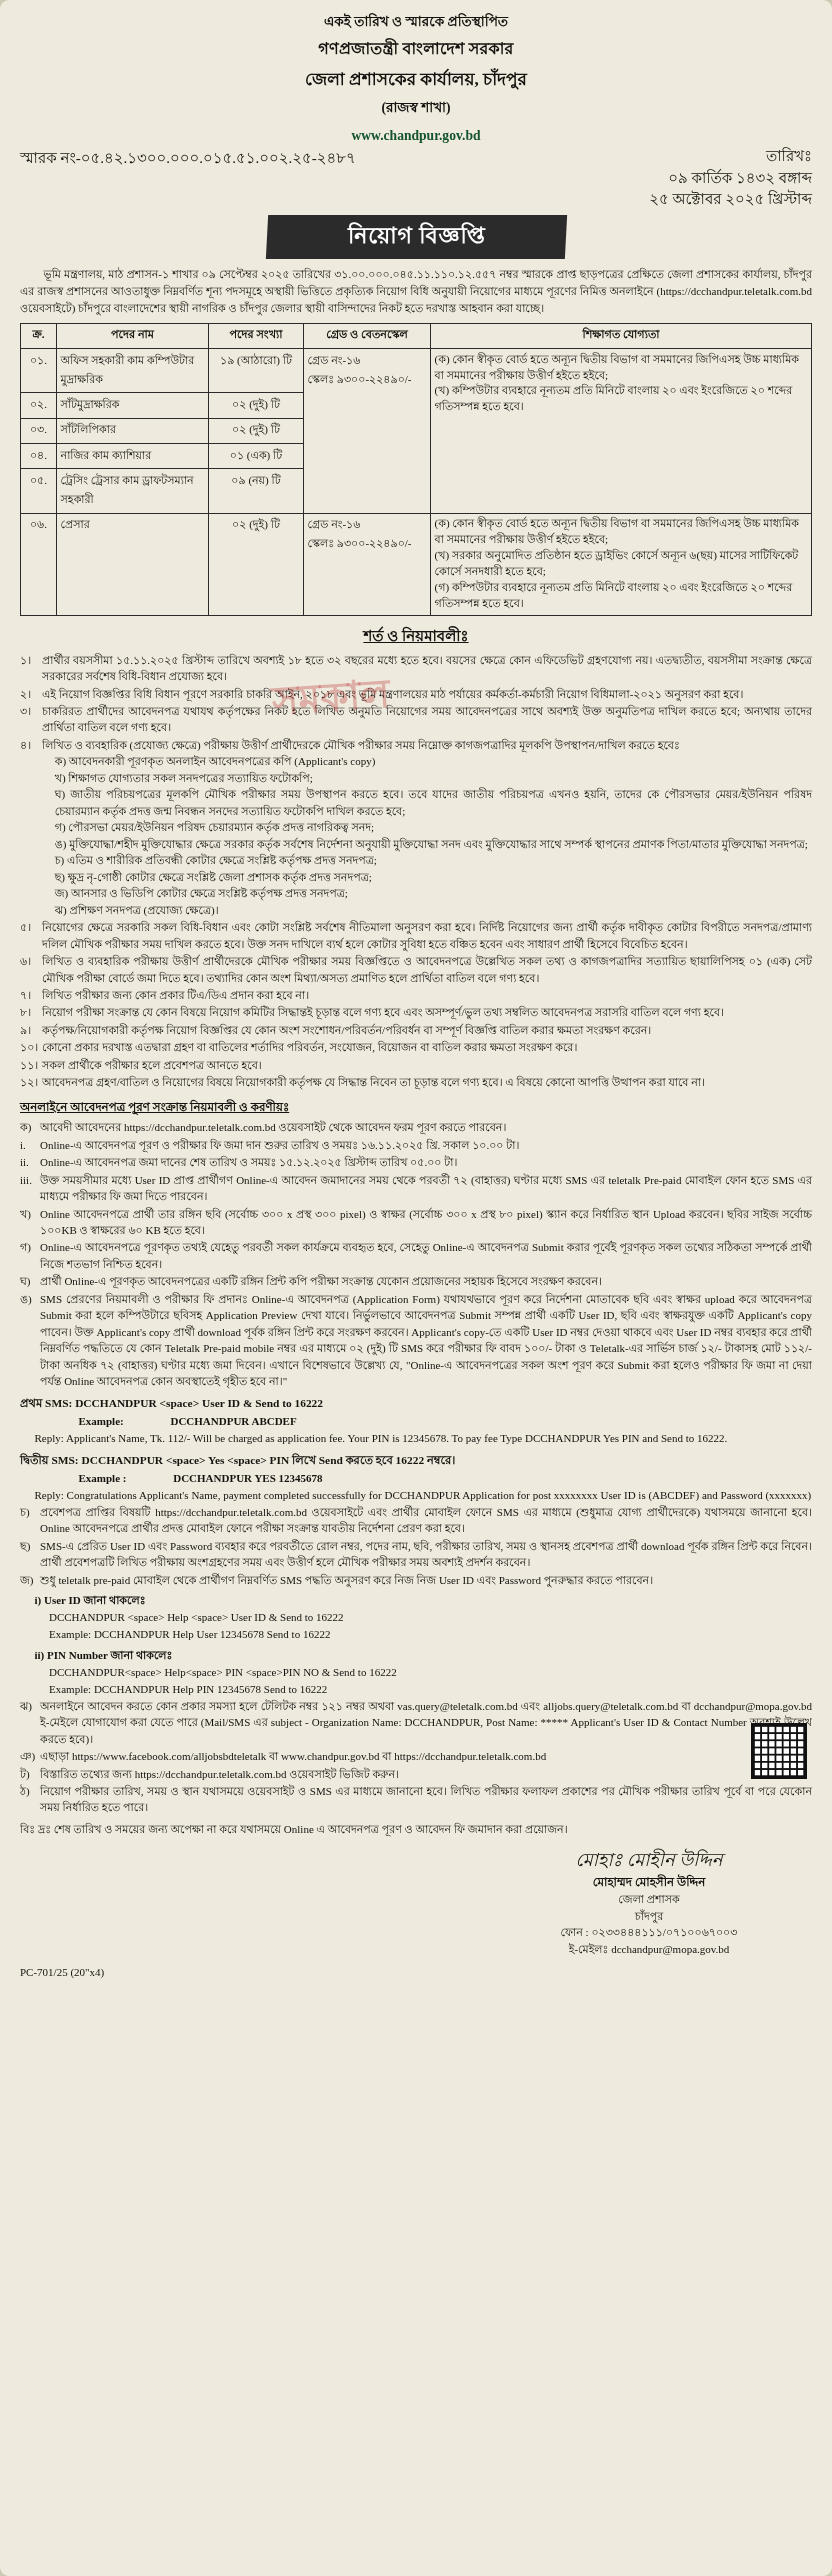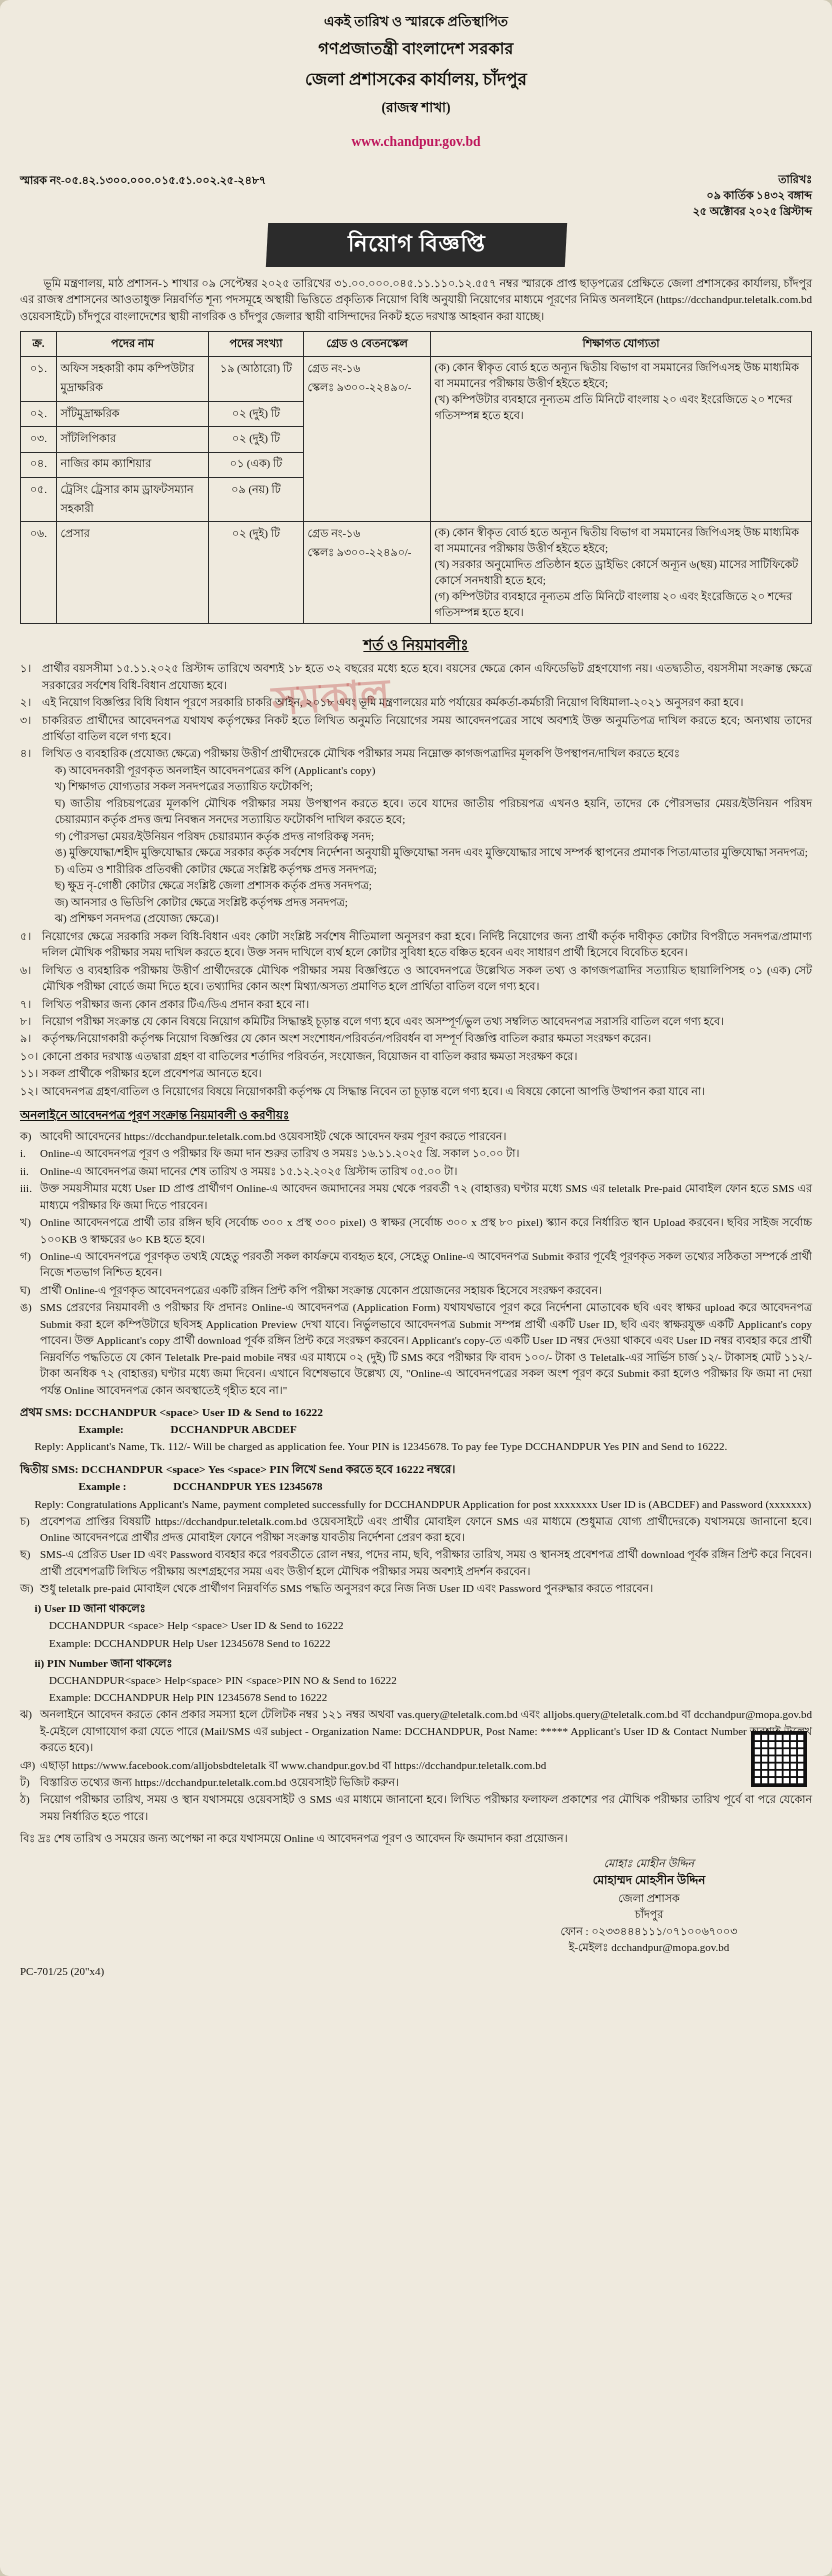"www.chandpur.gov.bd" .hdr-web { color: #be185d -> #14532d; margin-top: 14px -> 8px }
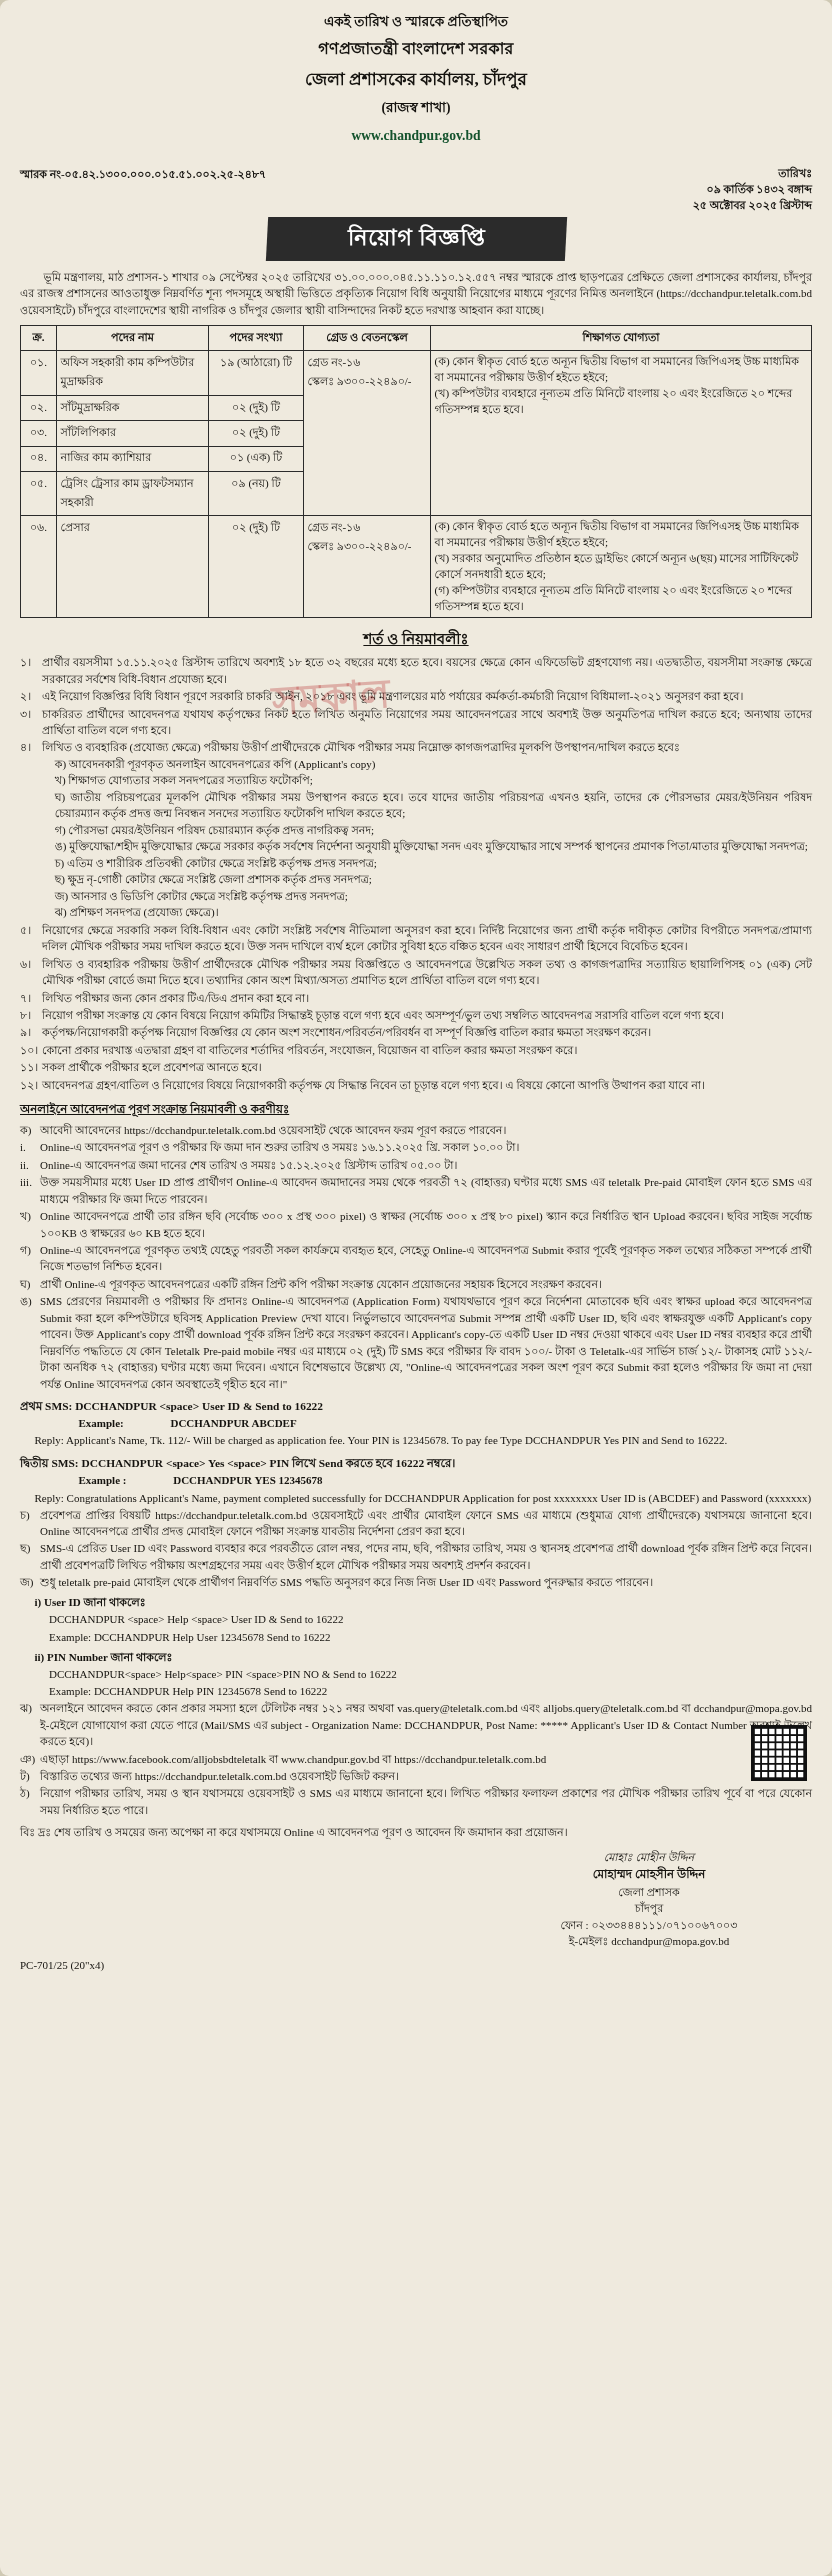"স্মারক" .memo-row { font-size: 11px -> 15px; font-weight: bold -> normal; margin-top: 22px -> 2px }
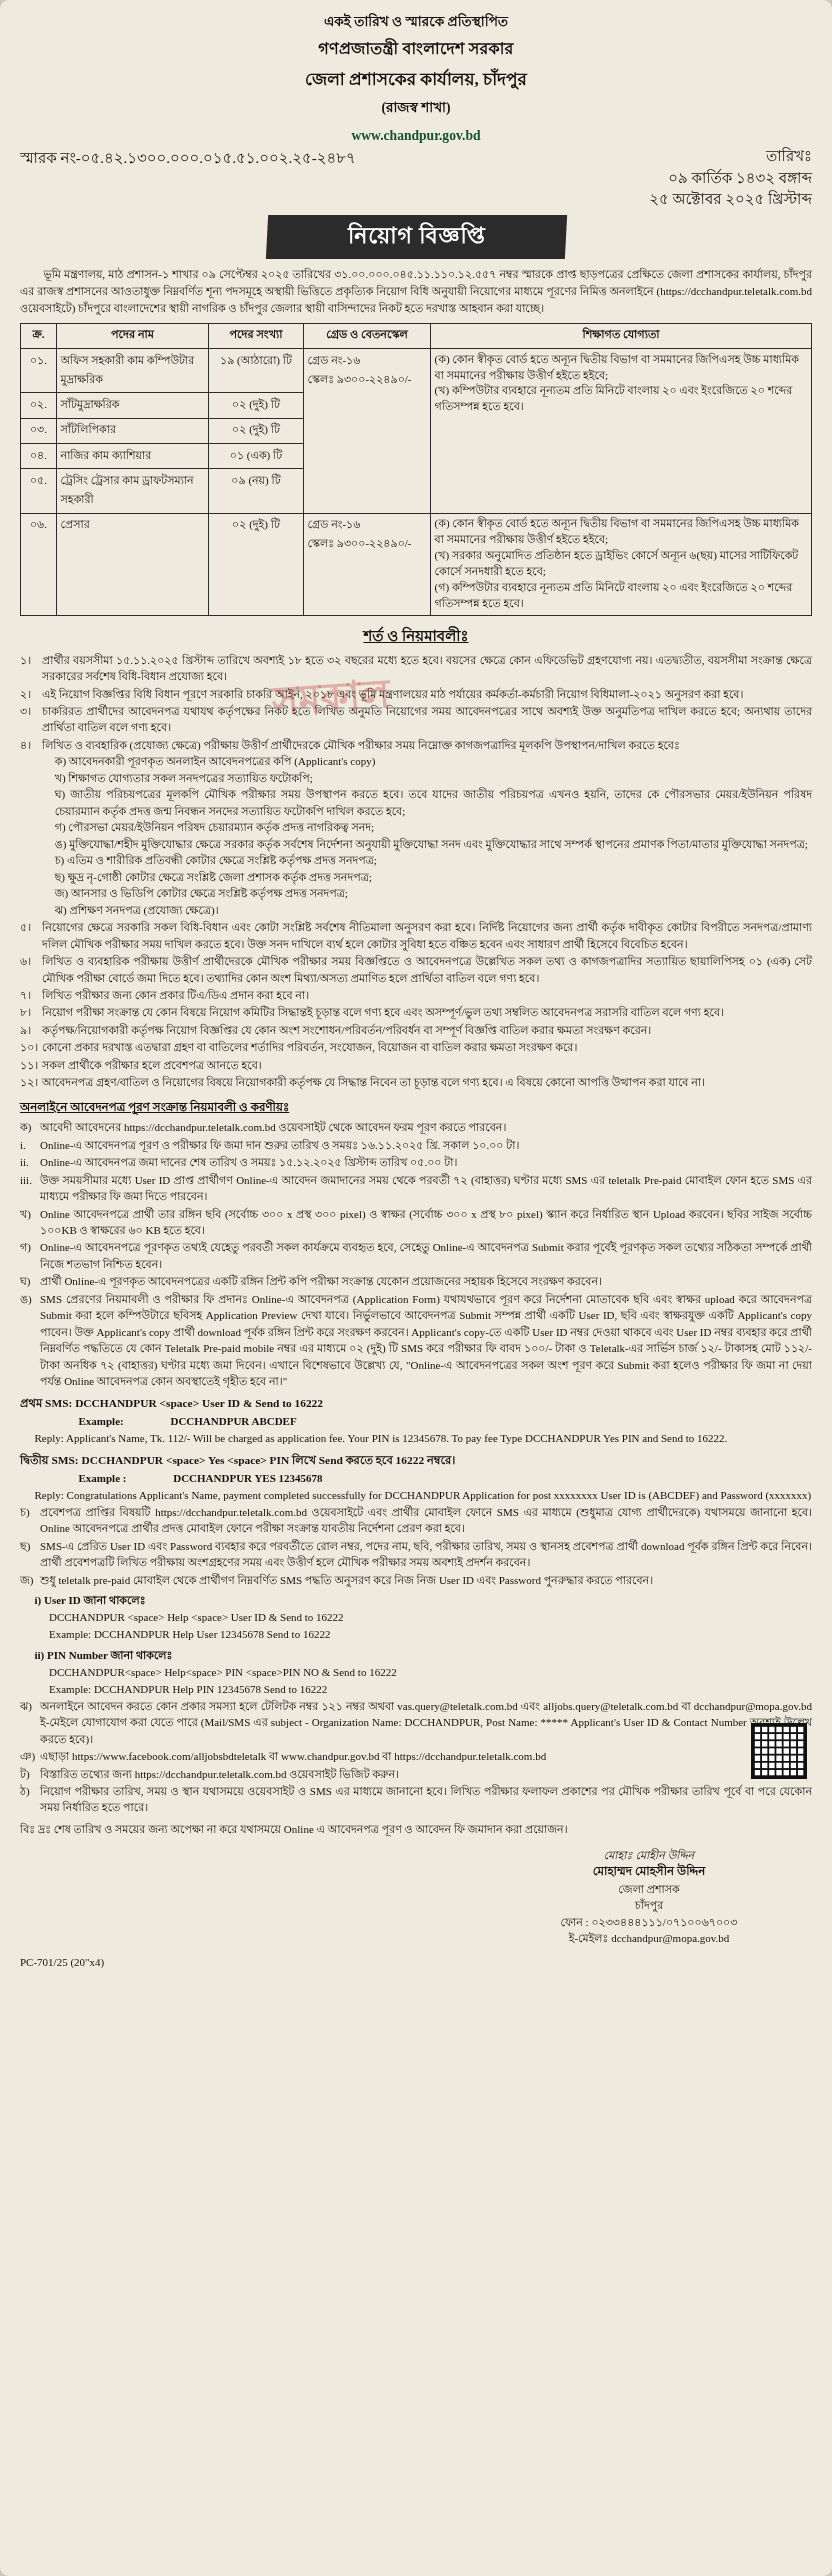"মোহাঃ মোহীন উদ্দিন" .sig-script { font-family: Liberation Sans, sans-serif -> Liberation Serif, serif; font-size: 11px -> 18px }
